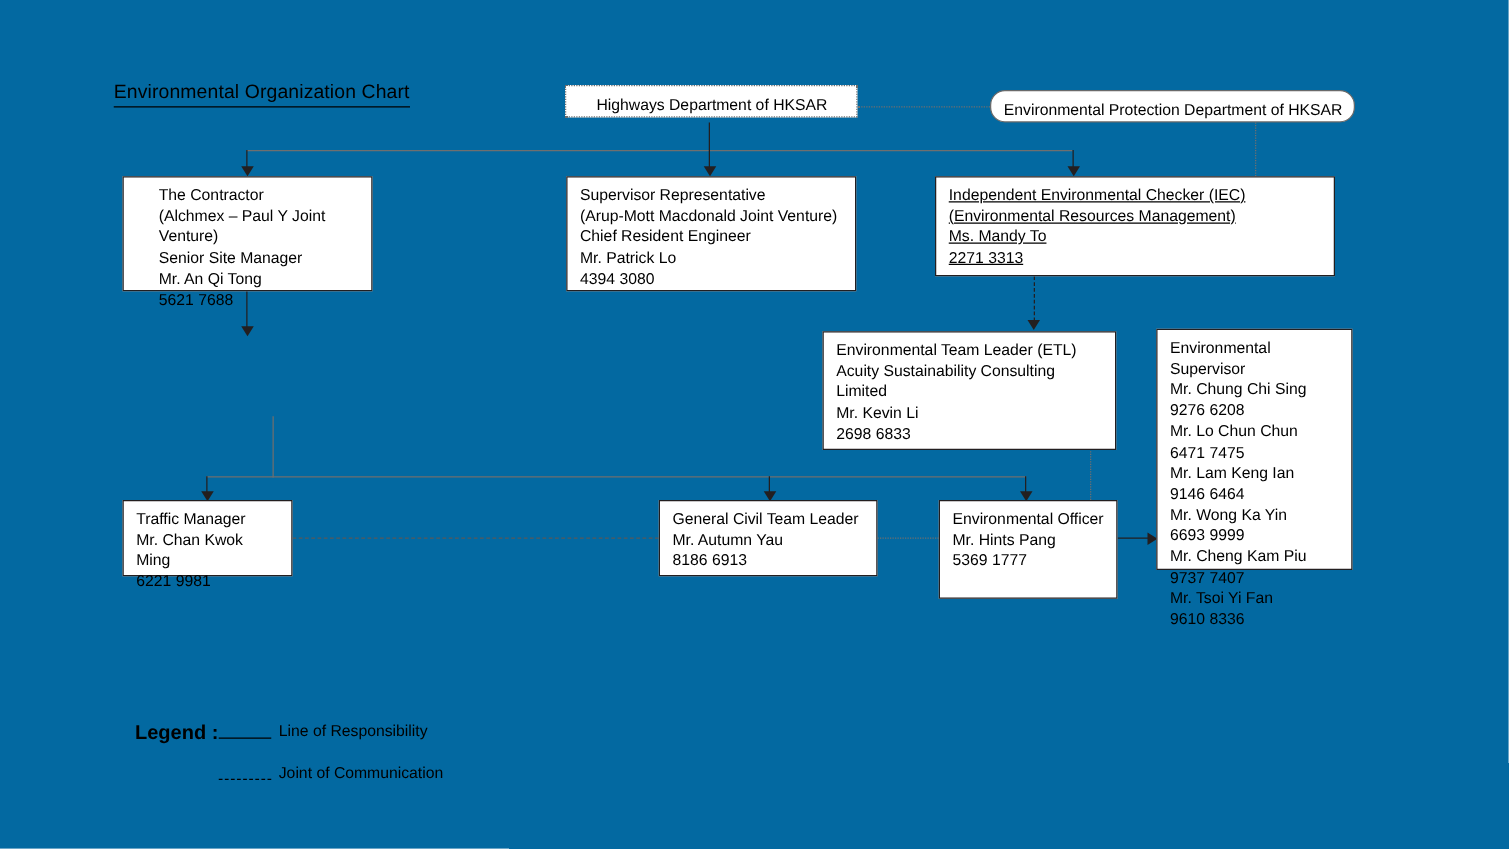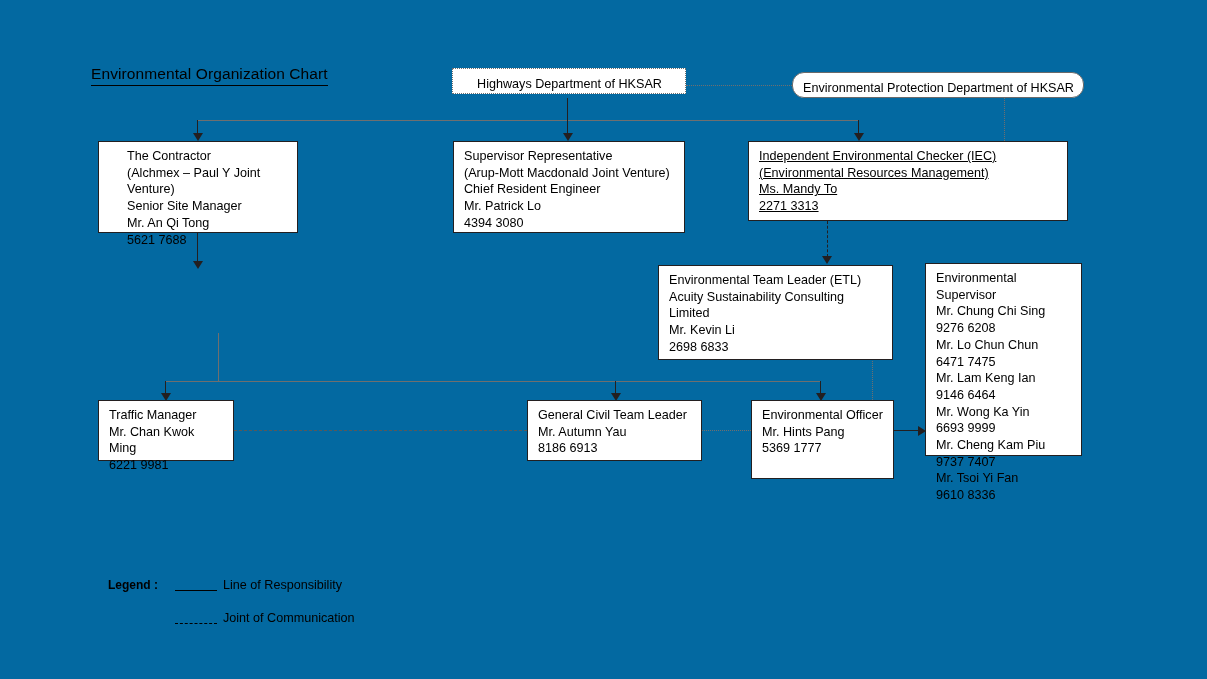"Legend :" .legend-label { font-size: 12px -> 16px }
